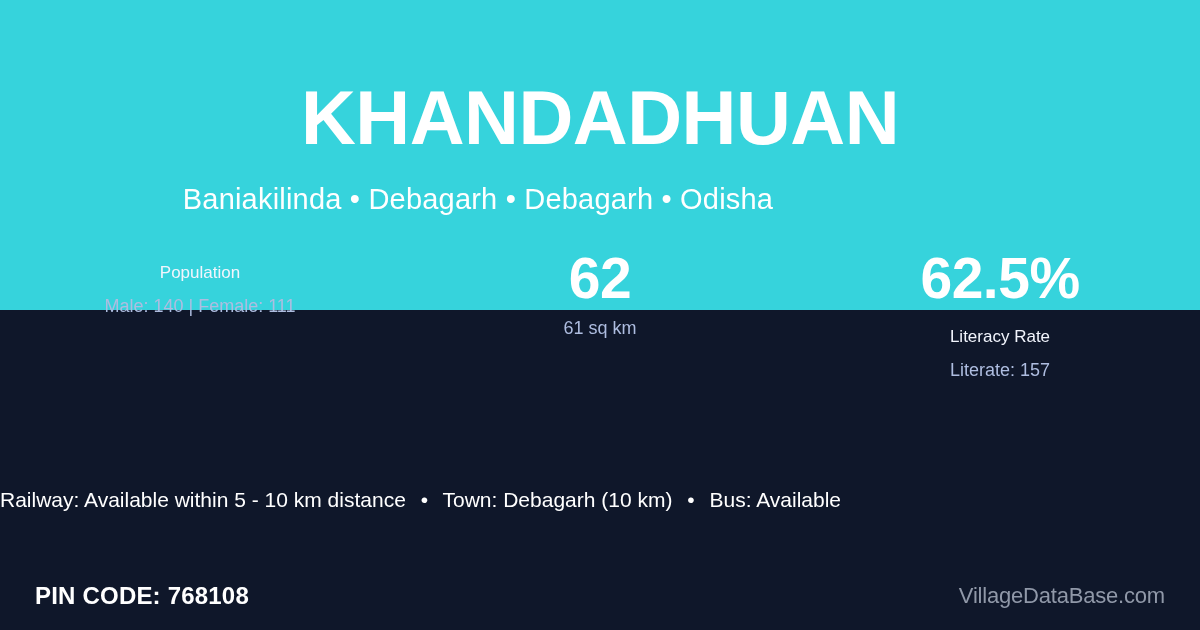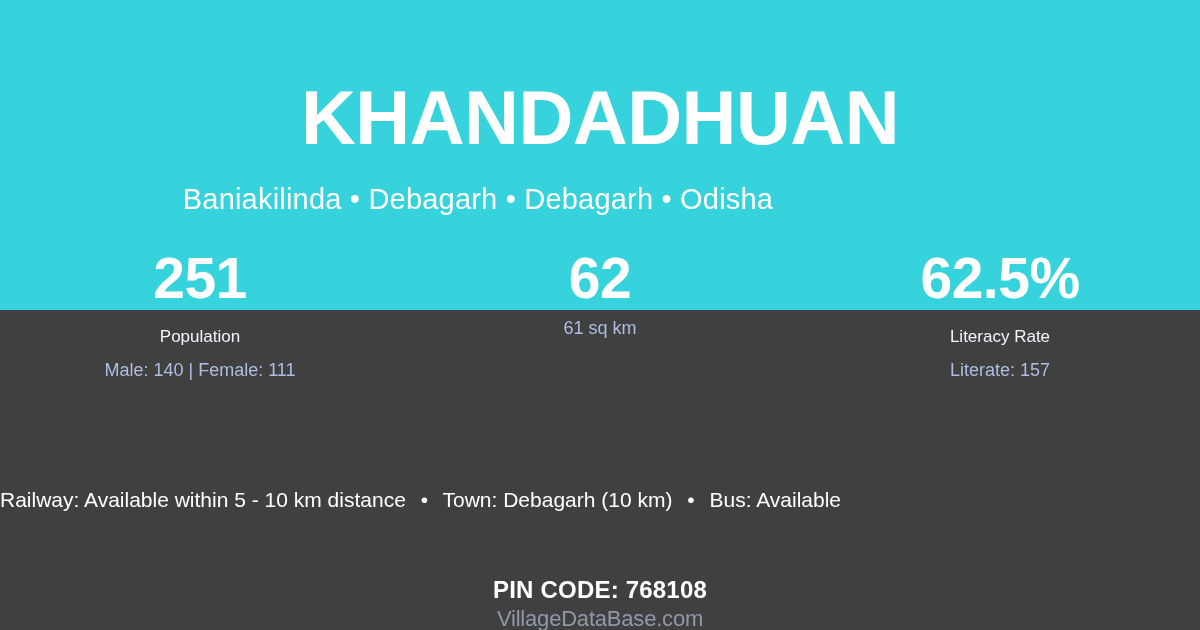"KHANDADHUAN" #card { background: #404040 -> #0f172a }
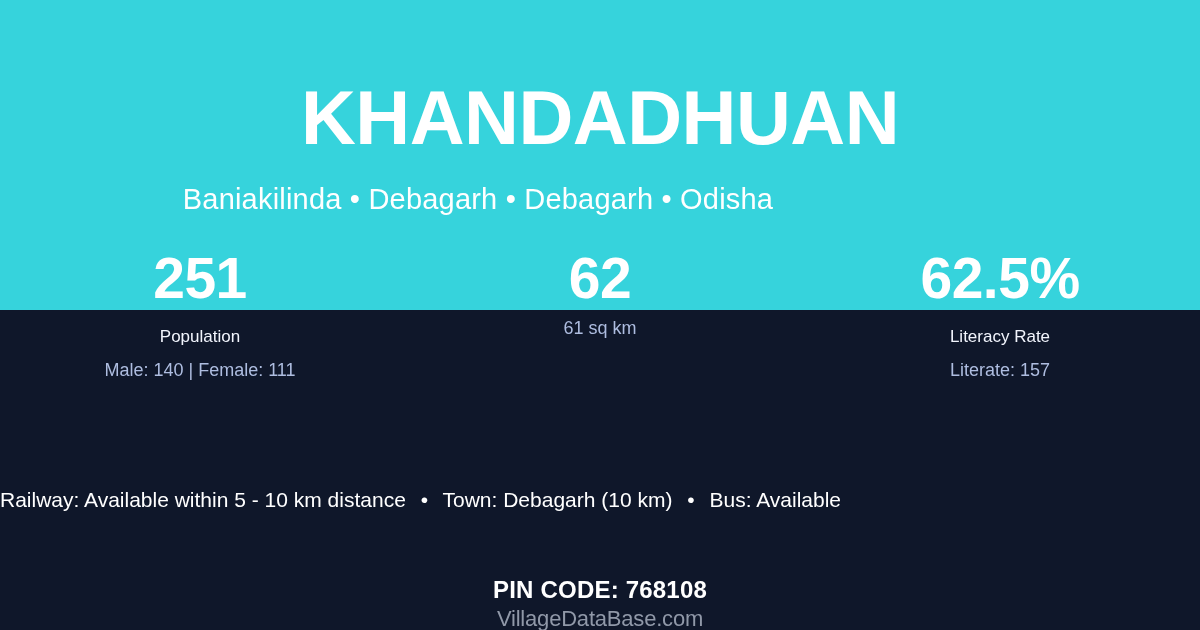"251" span.stat-value { html: <span>251</span> -> none }
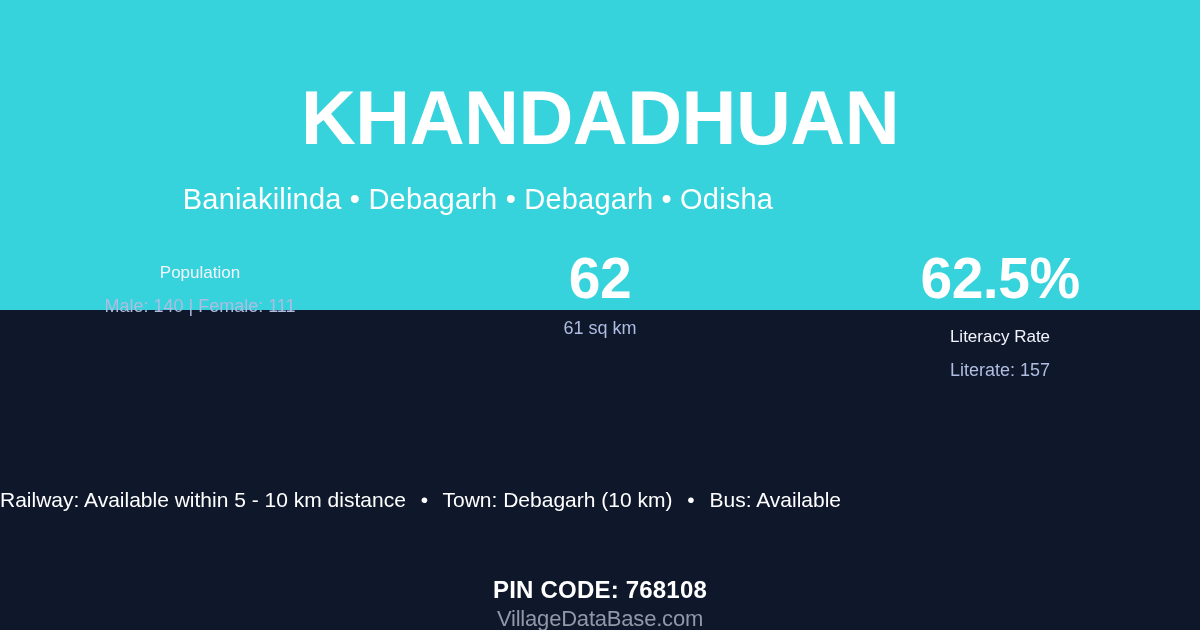"PIN CODE: 768108" #footer { flex-direction: column -> row; padding: 0 26px -> 0 35px }
